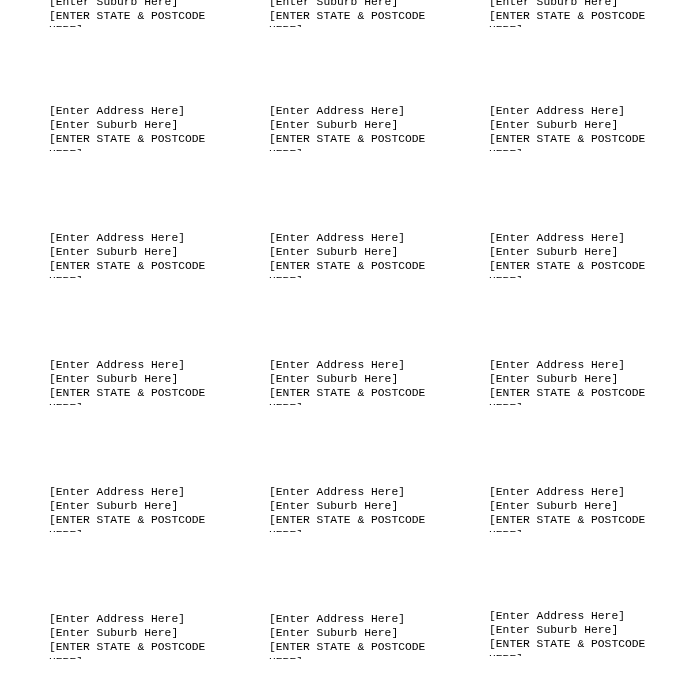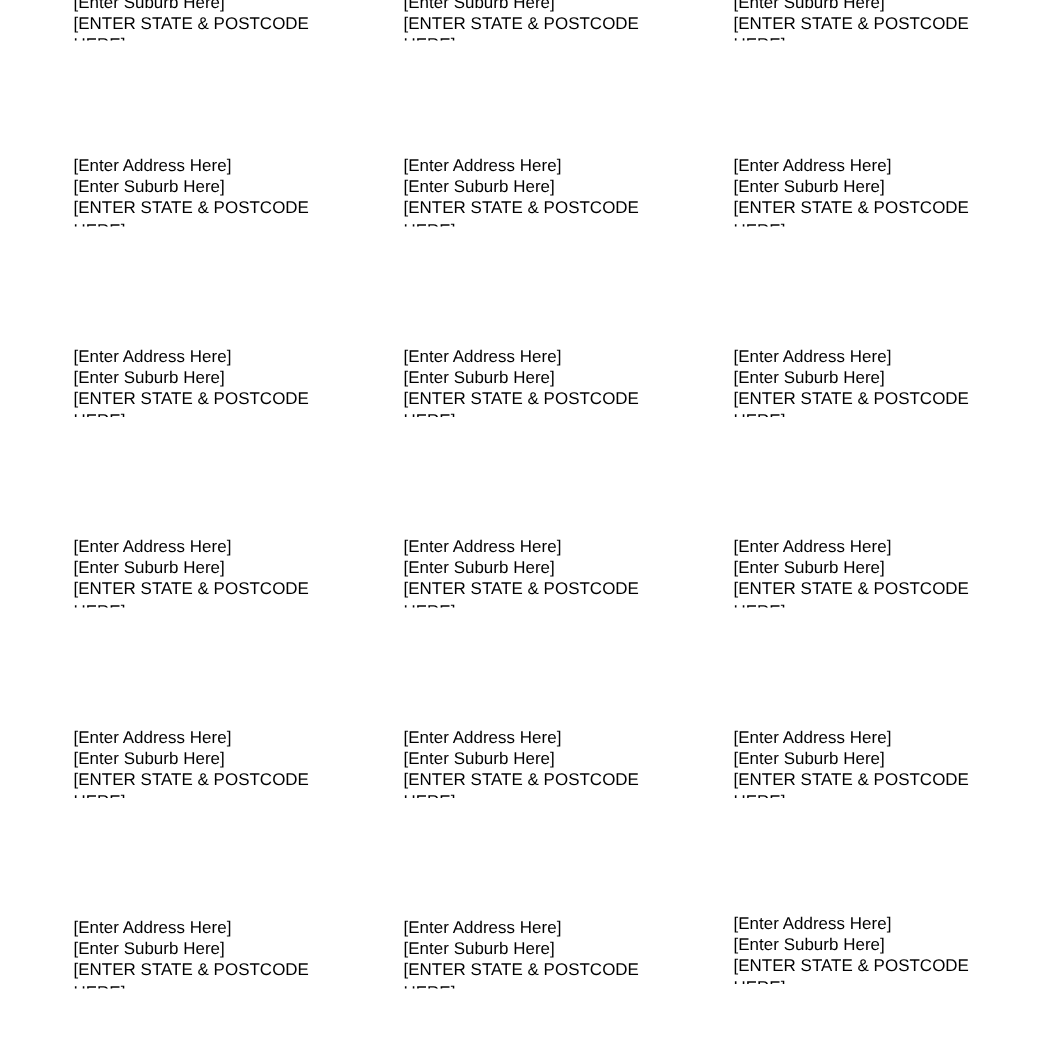"[Enter Suburb Here]" #sheet { font-family: none -> Liberation Mono, monospace }
